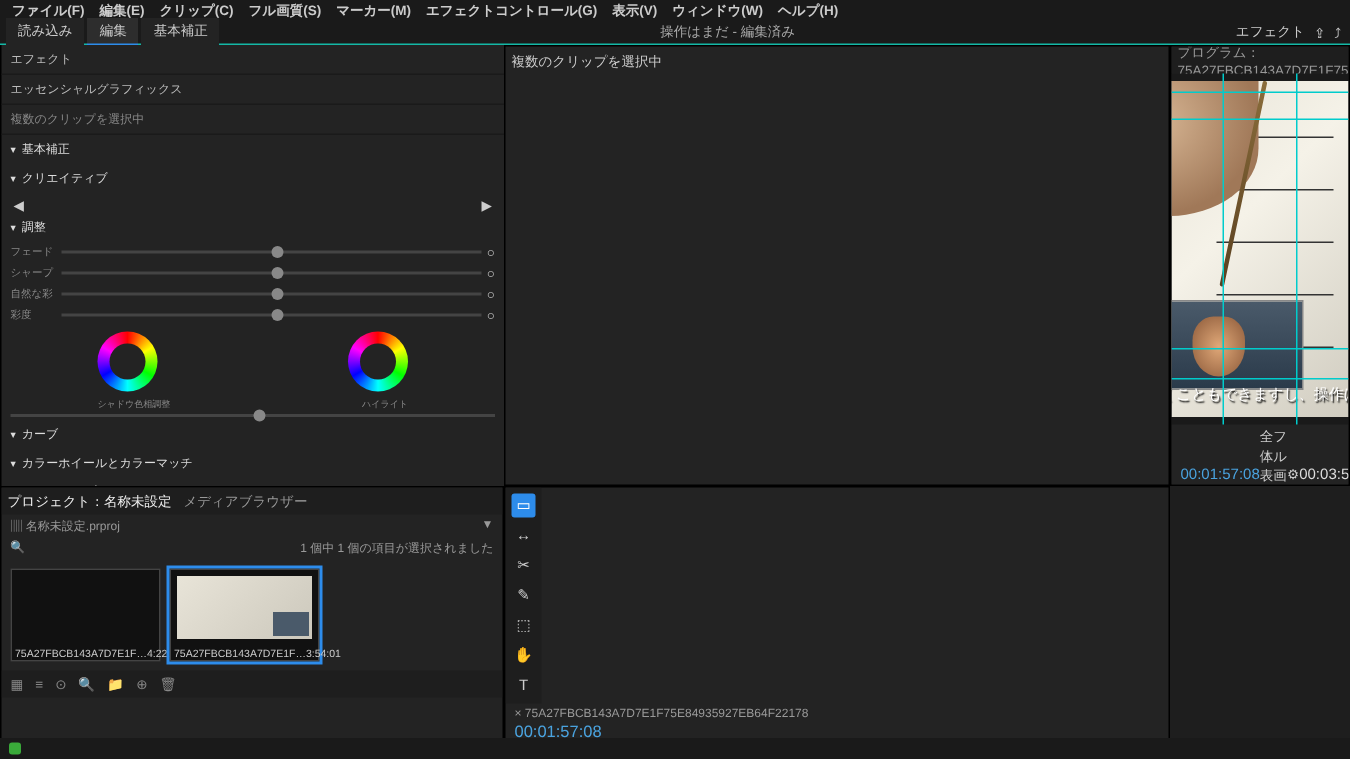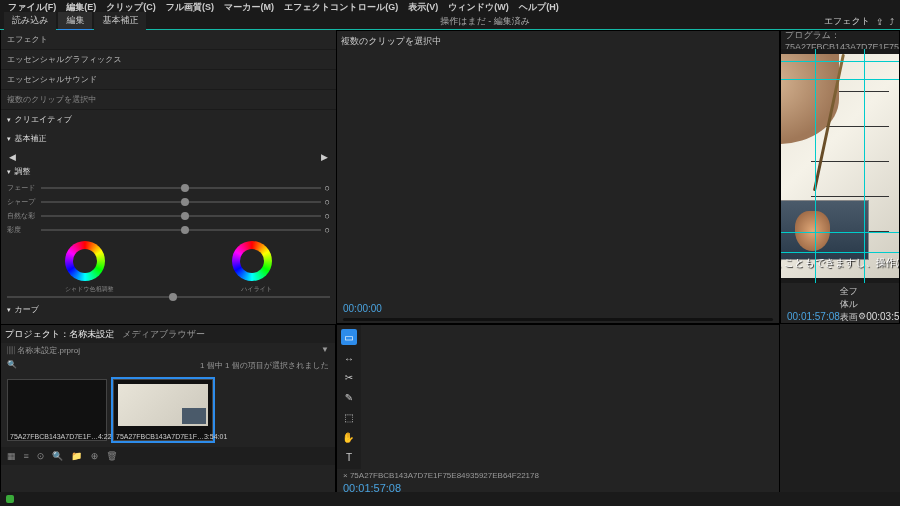"エッセンシャルサウンド" div.rp-item { html: <div>エッセンシャルサウンド</div> -> none }
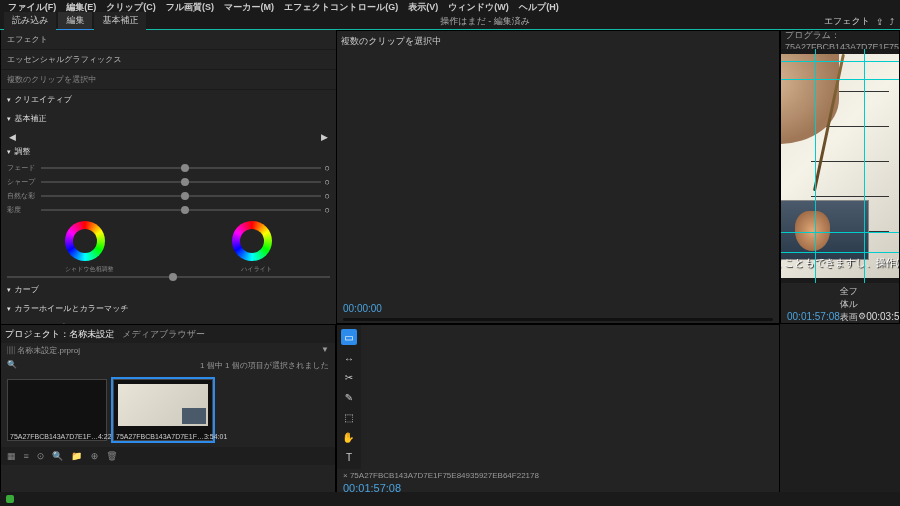"クリエイティブ" div.rp-section { order: before "基本補正" -> after "基本補正" }
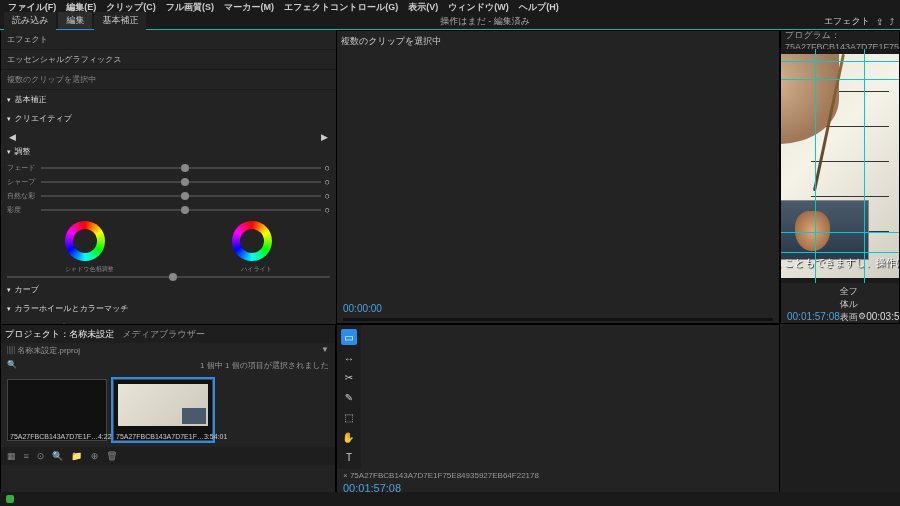"00:00:00" div.transport { html: <div> <div> <span>00:00:00</span> </div> <div></div> </div> -> none }
